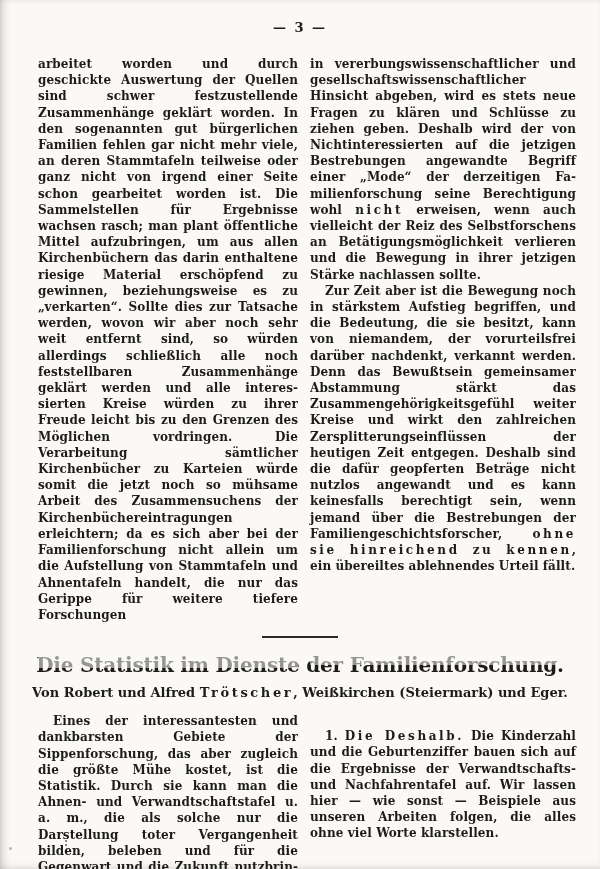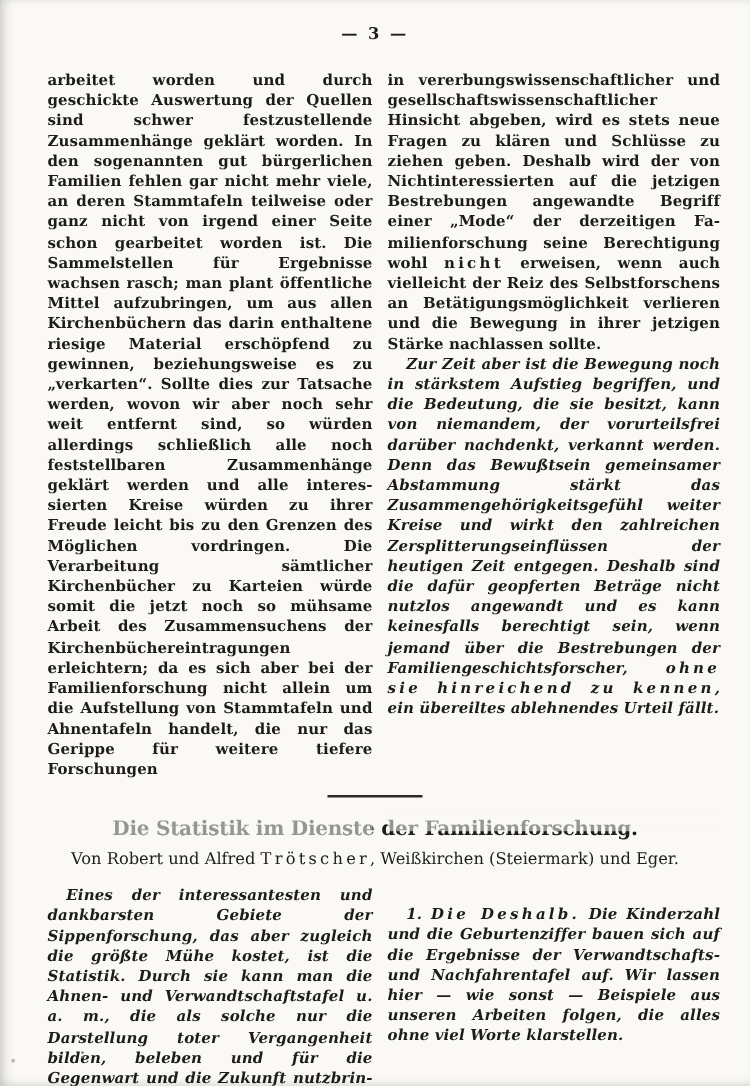"Zur Zeit aber ist die" .para.indent { font-style: italic -> none }
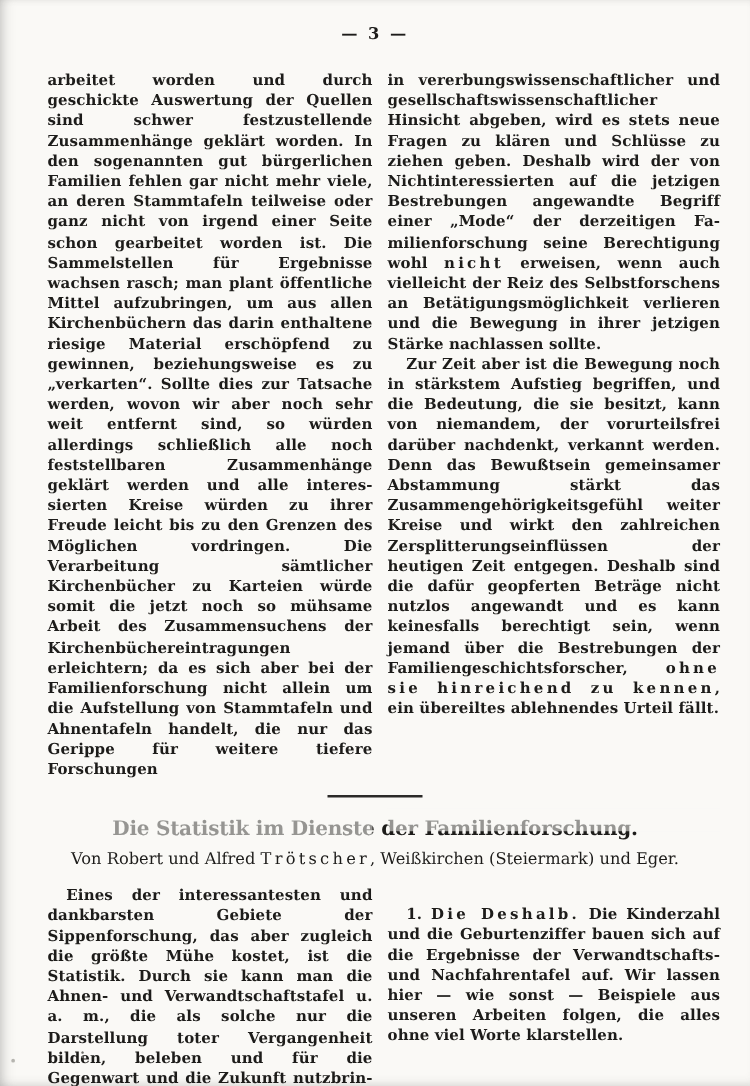"Die Statistik im Dienste der" .article-title { font-size: 16px -> 20px }
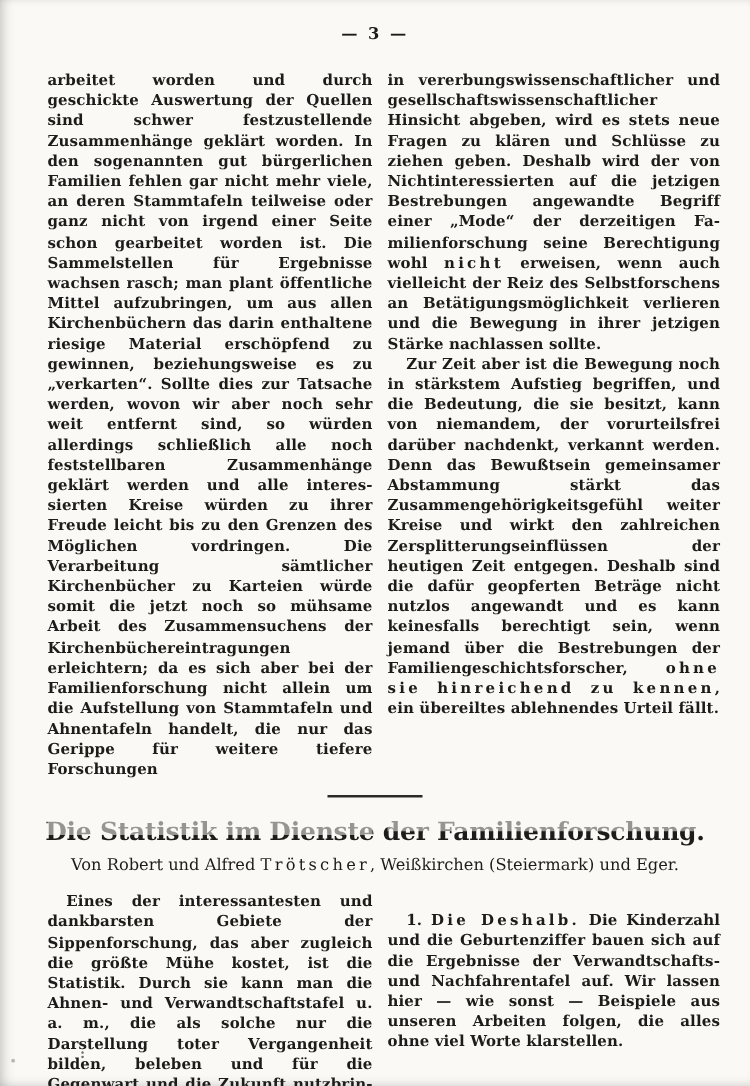"Von Robert und Alfred Trötscher," .article-byline { font-weight: normal -> bold }
